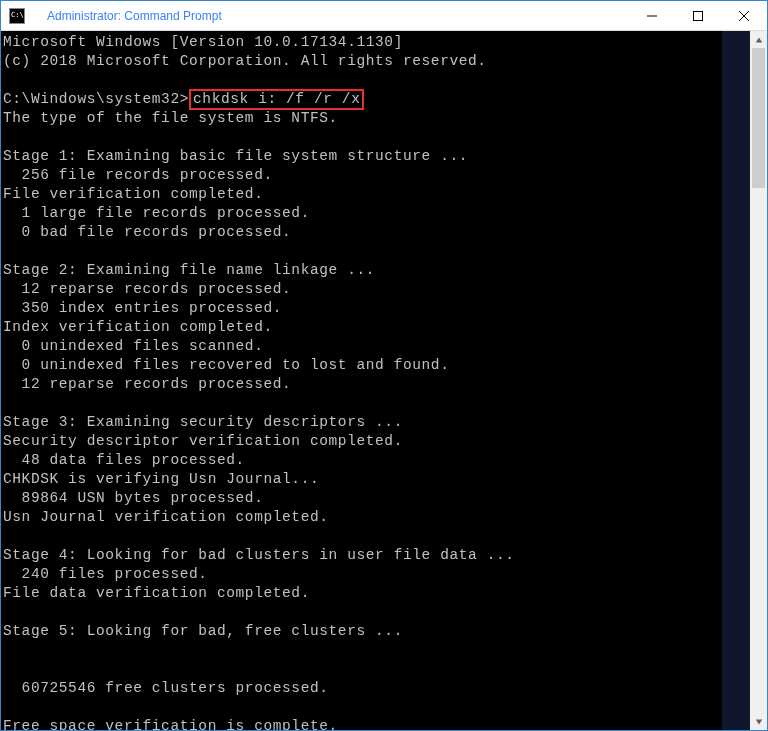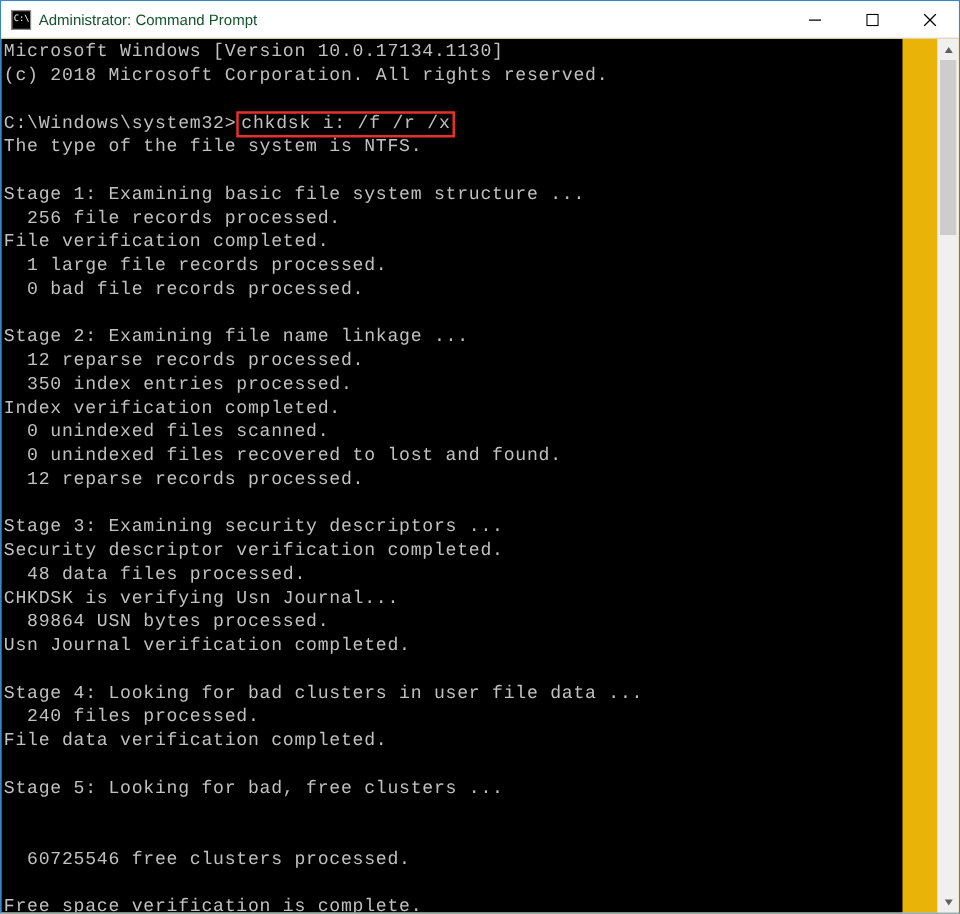"Administrator: Command Prompt" .titlebar-title { color: #14532d -> #3b82f6; margin-left: none -> 16px }
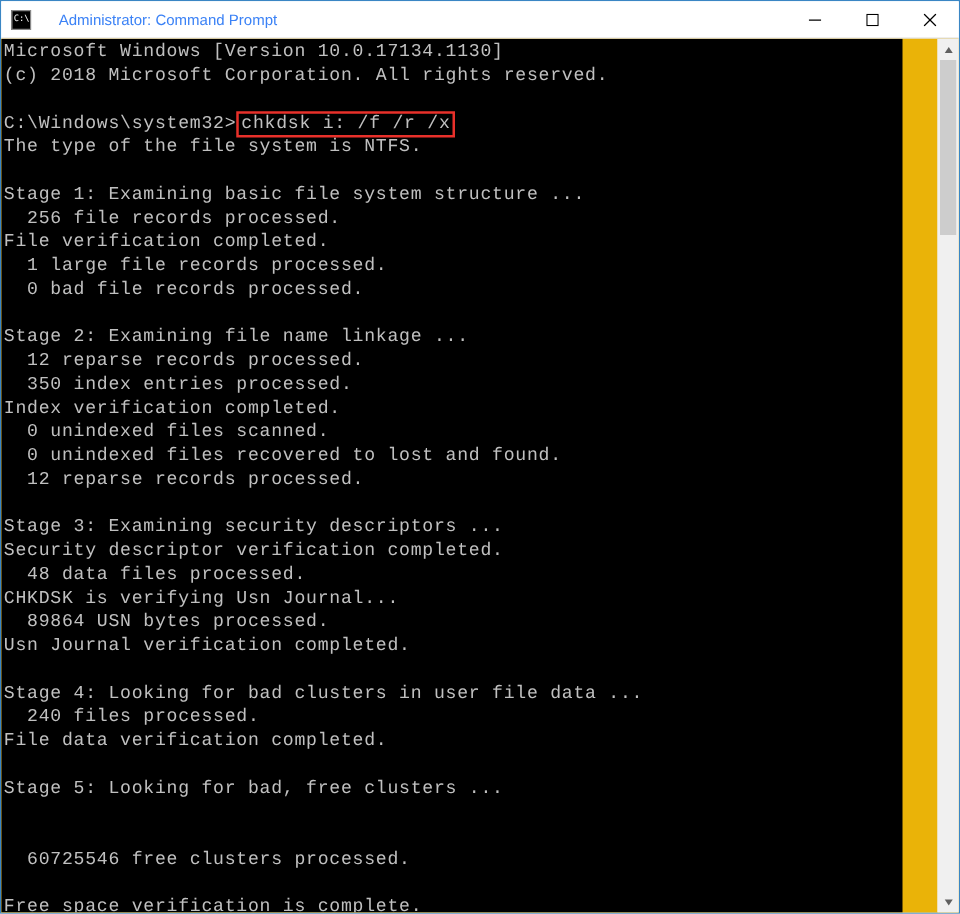"Microsoft Windows [Version" .console-area { background: #eab308 -> #0f172a }
